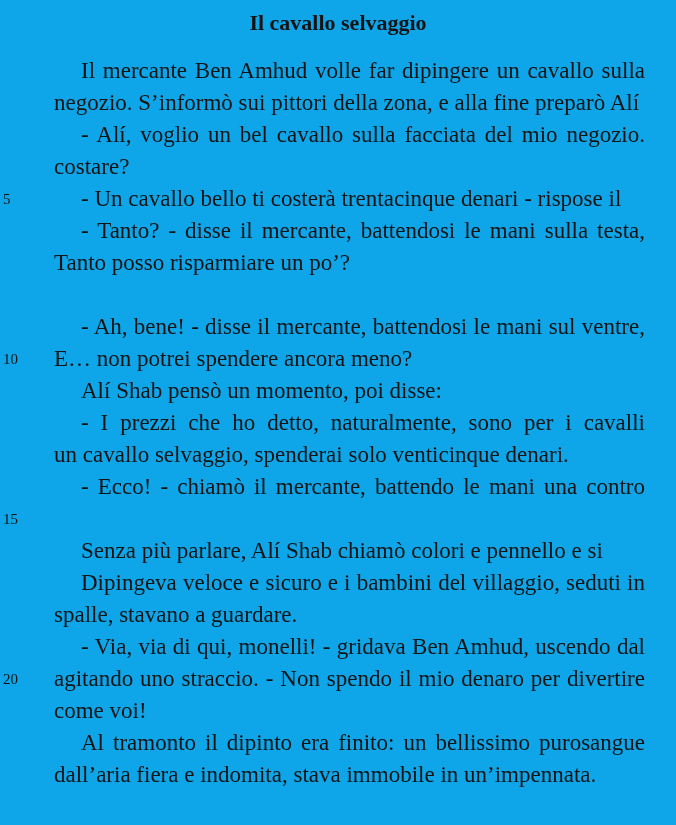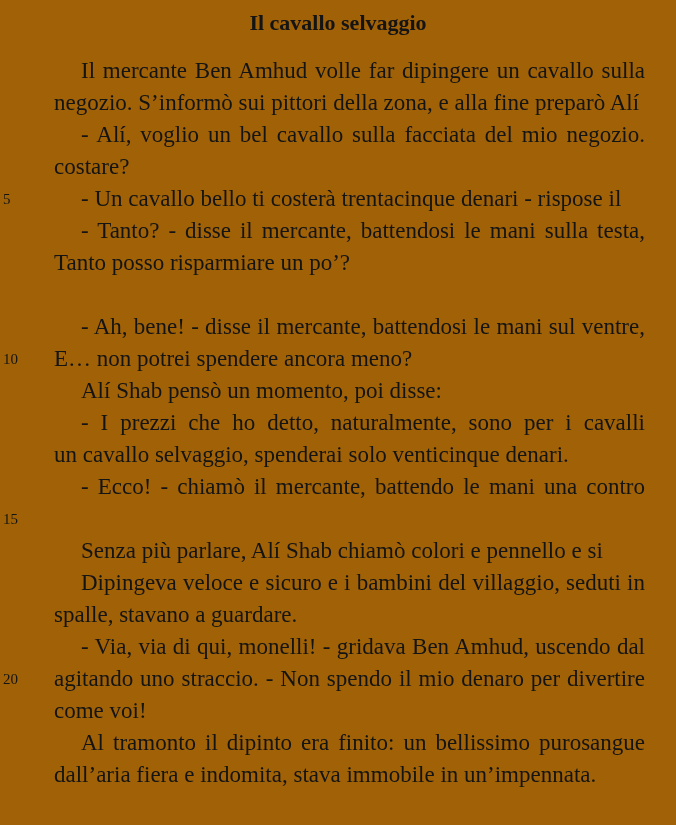"Il cavallo selvaggio" .page { background: #a16207 -> #0ea5e9 }
